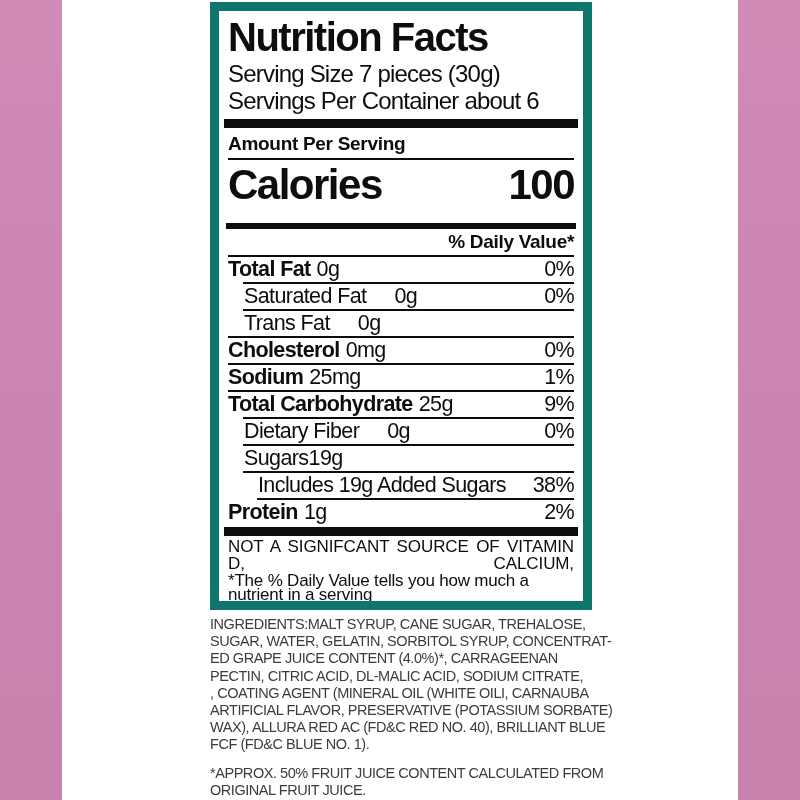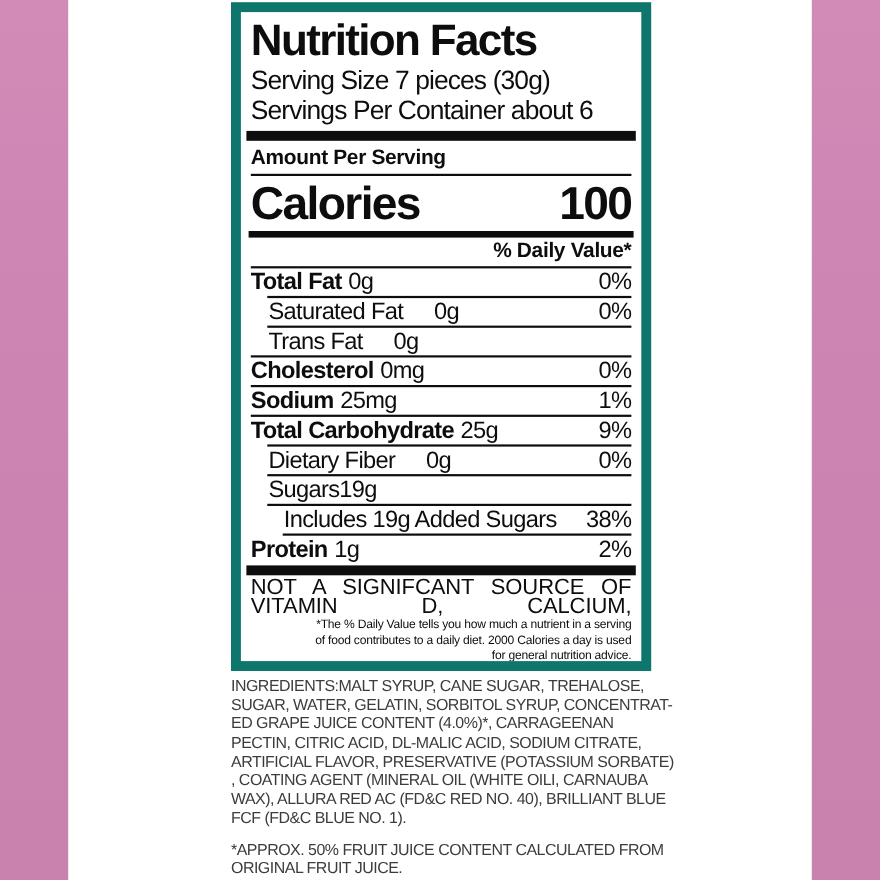"Calories" .nf-cal { padding: 1px 0 1px -> 1px 0 14px }
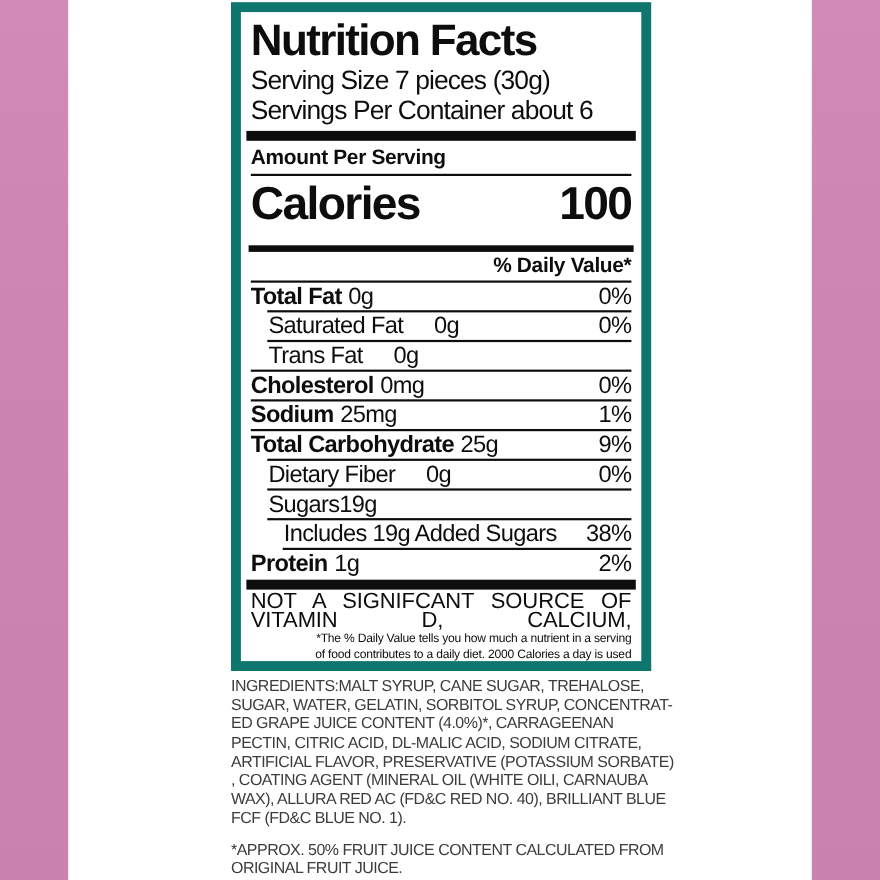"NOT A SIGNIFCANT SOURCE OF" .nf-notsig { font-size: 20px -> 17px }
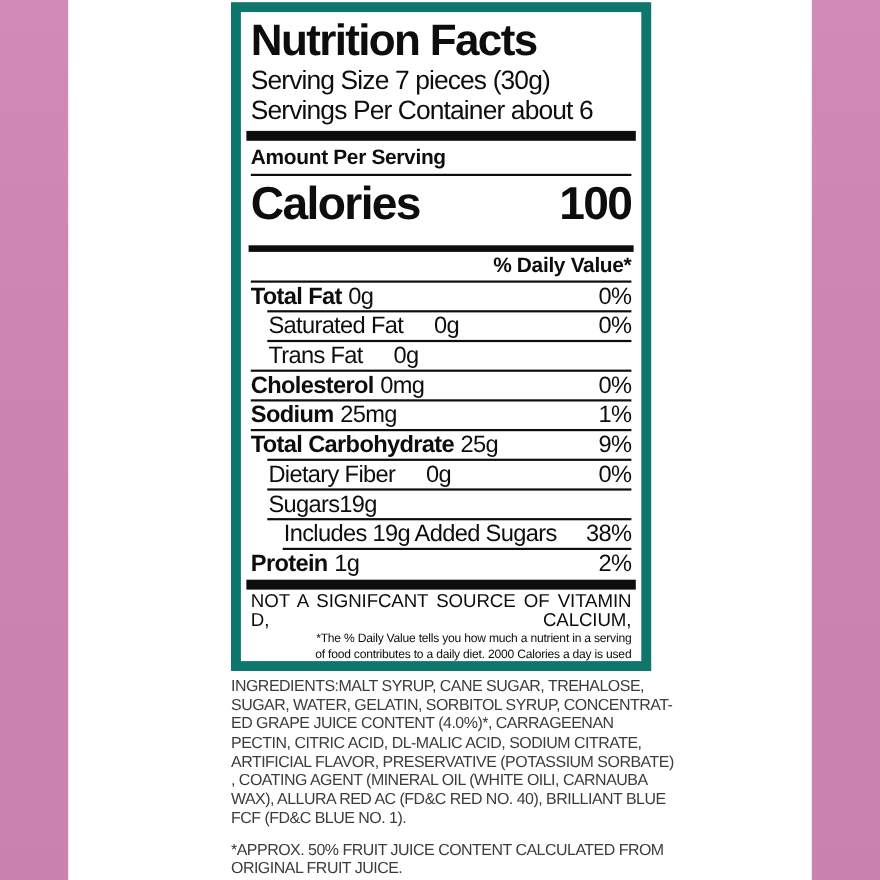"*The % Daily Value tells" .nf-footnote { font-size: 11px -> 17px; text-align: right -> none }
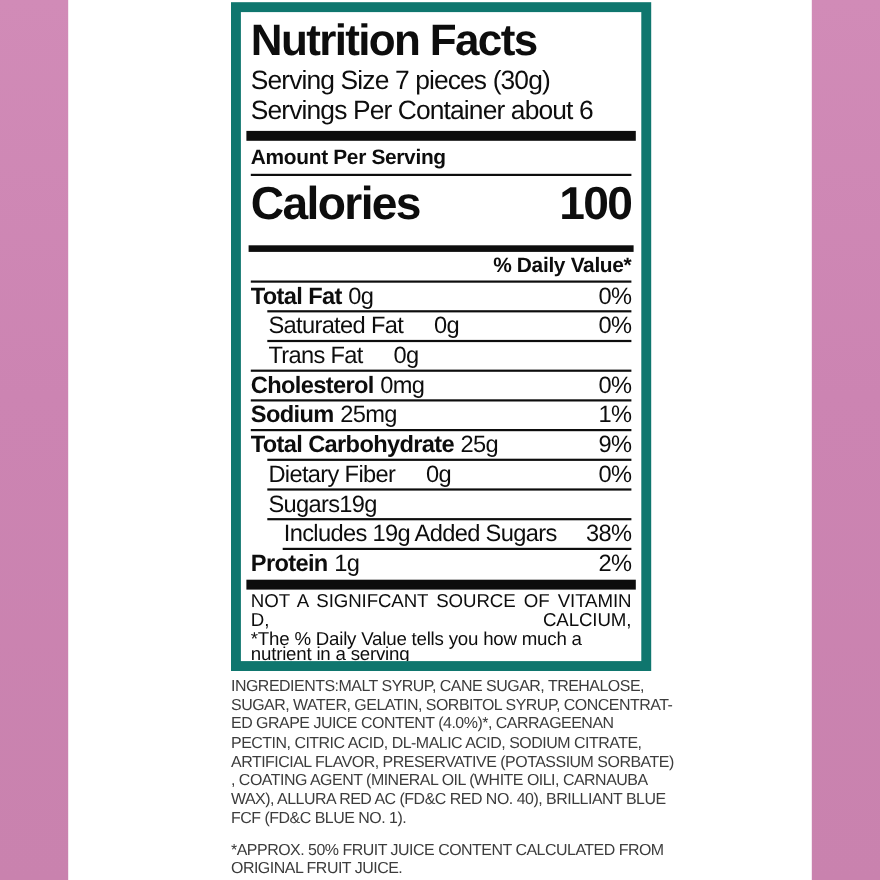"ARTIFICIAL FLAVOR, PRESERVATIVE" div { order: before ", COATING AGENT (MINERAL OIL" -> after ", COATING AGENT (MINERAL OIL" }
